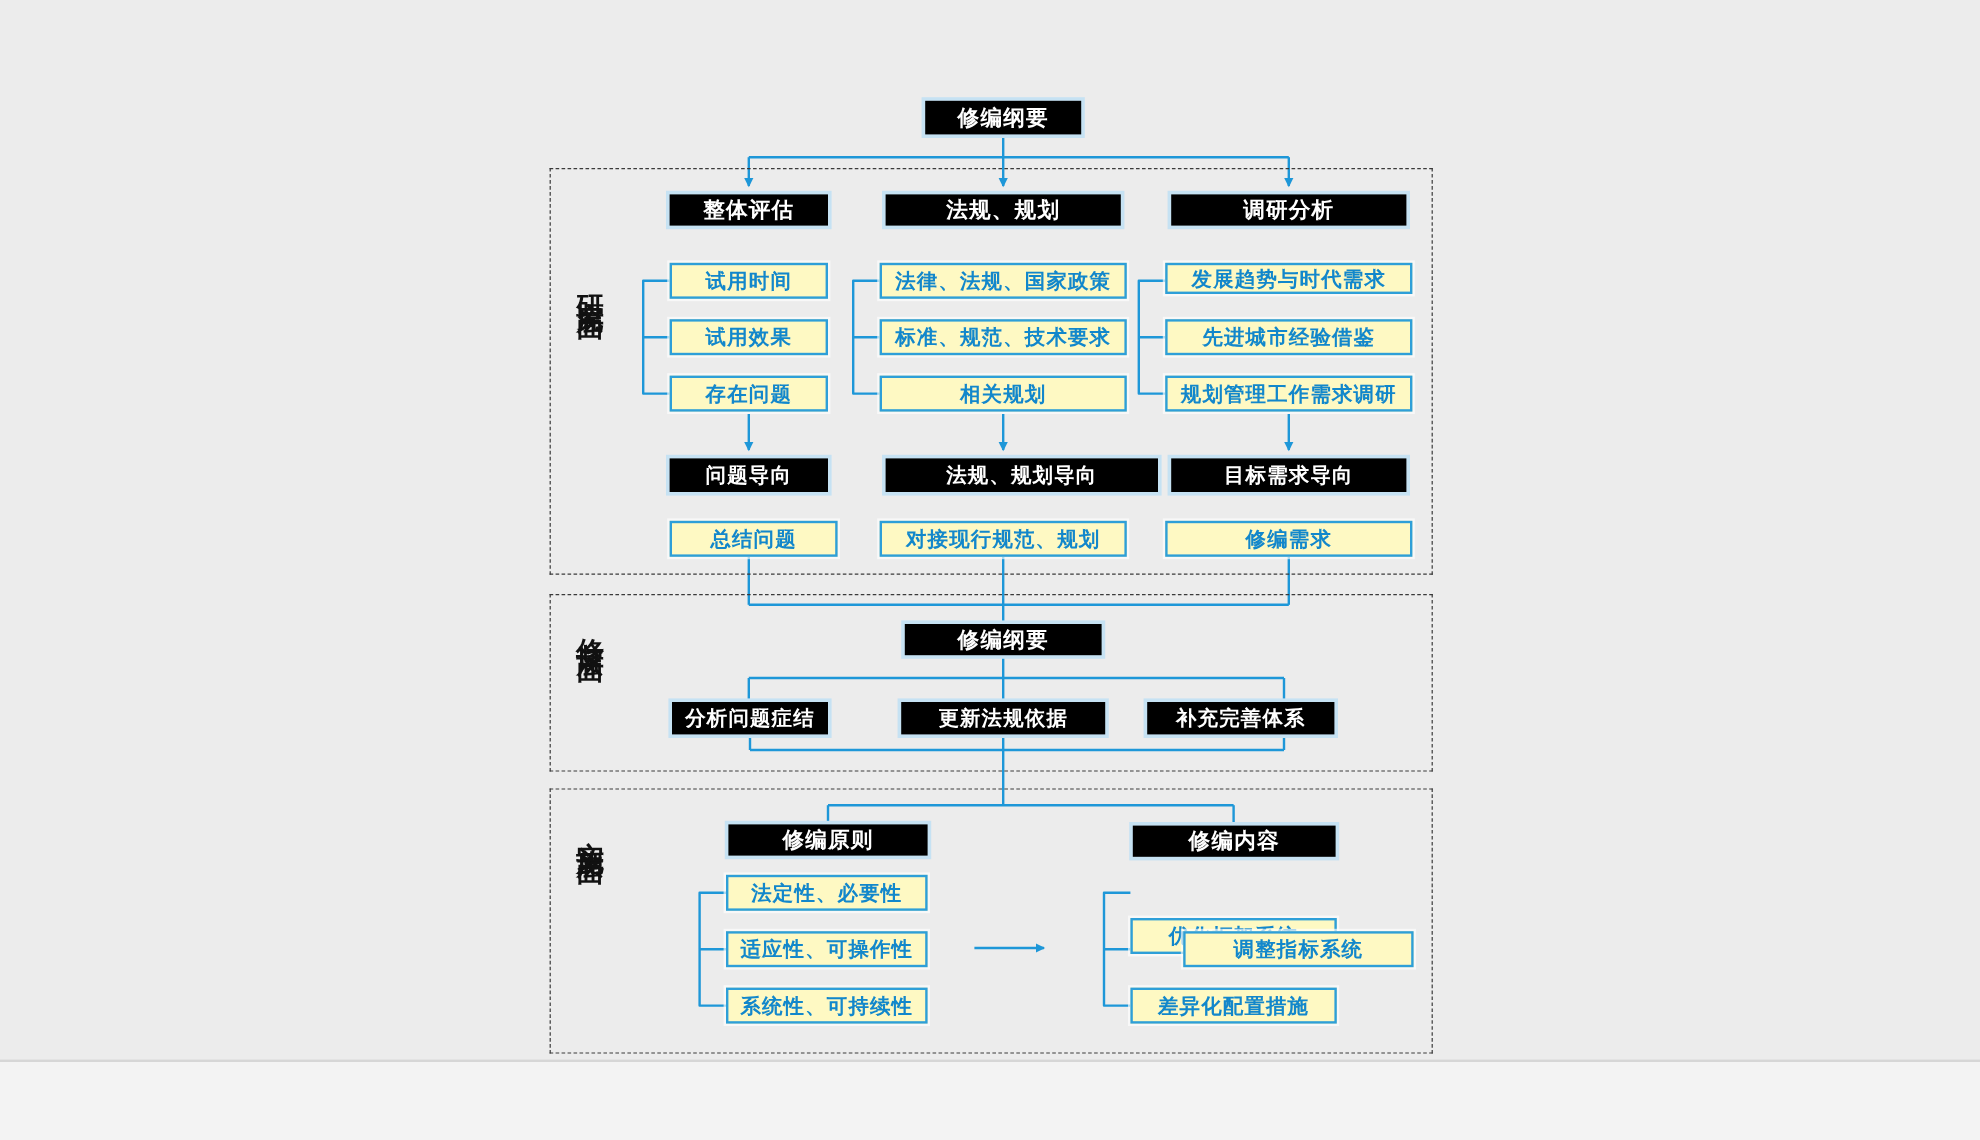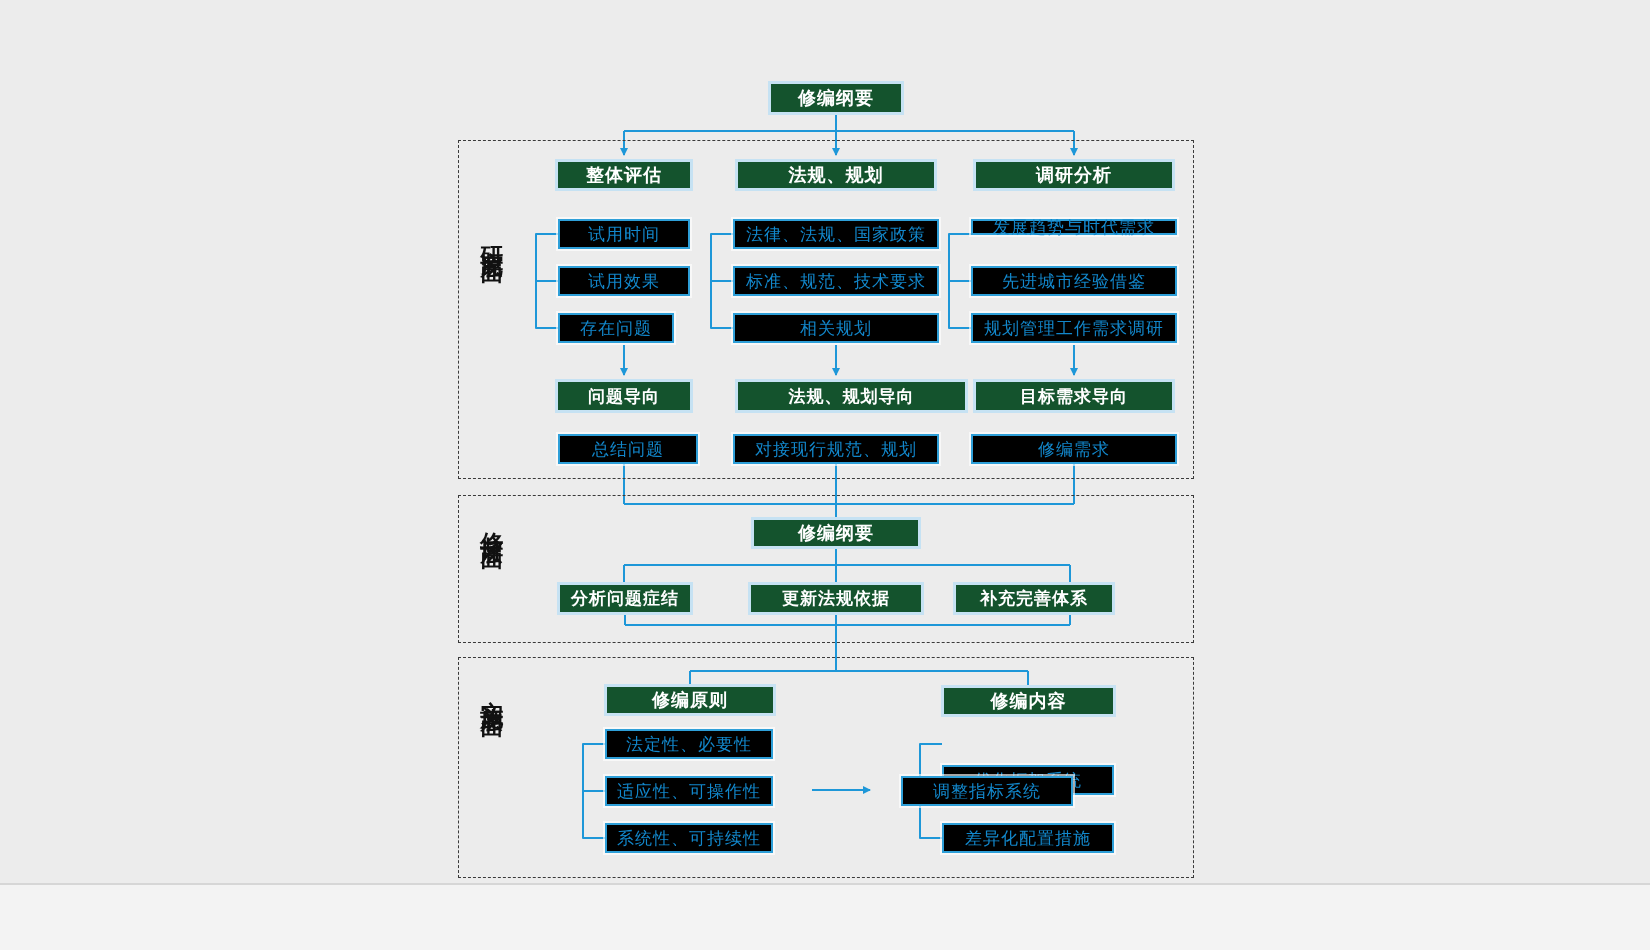"修编纲要" .nd { background: #14532d -> #000000 }
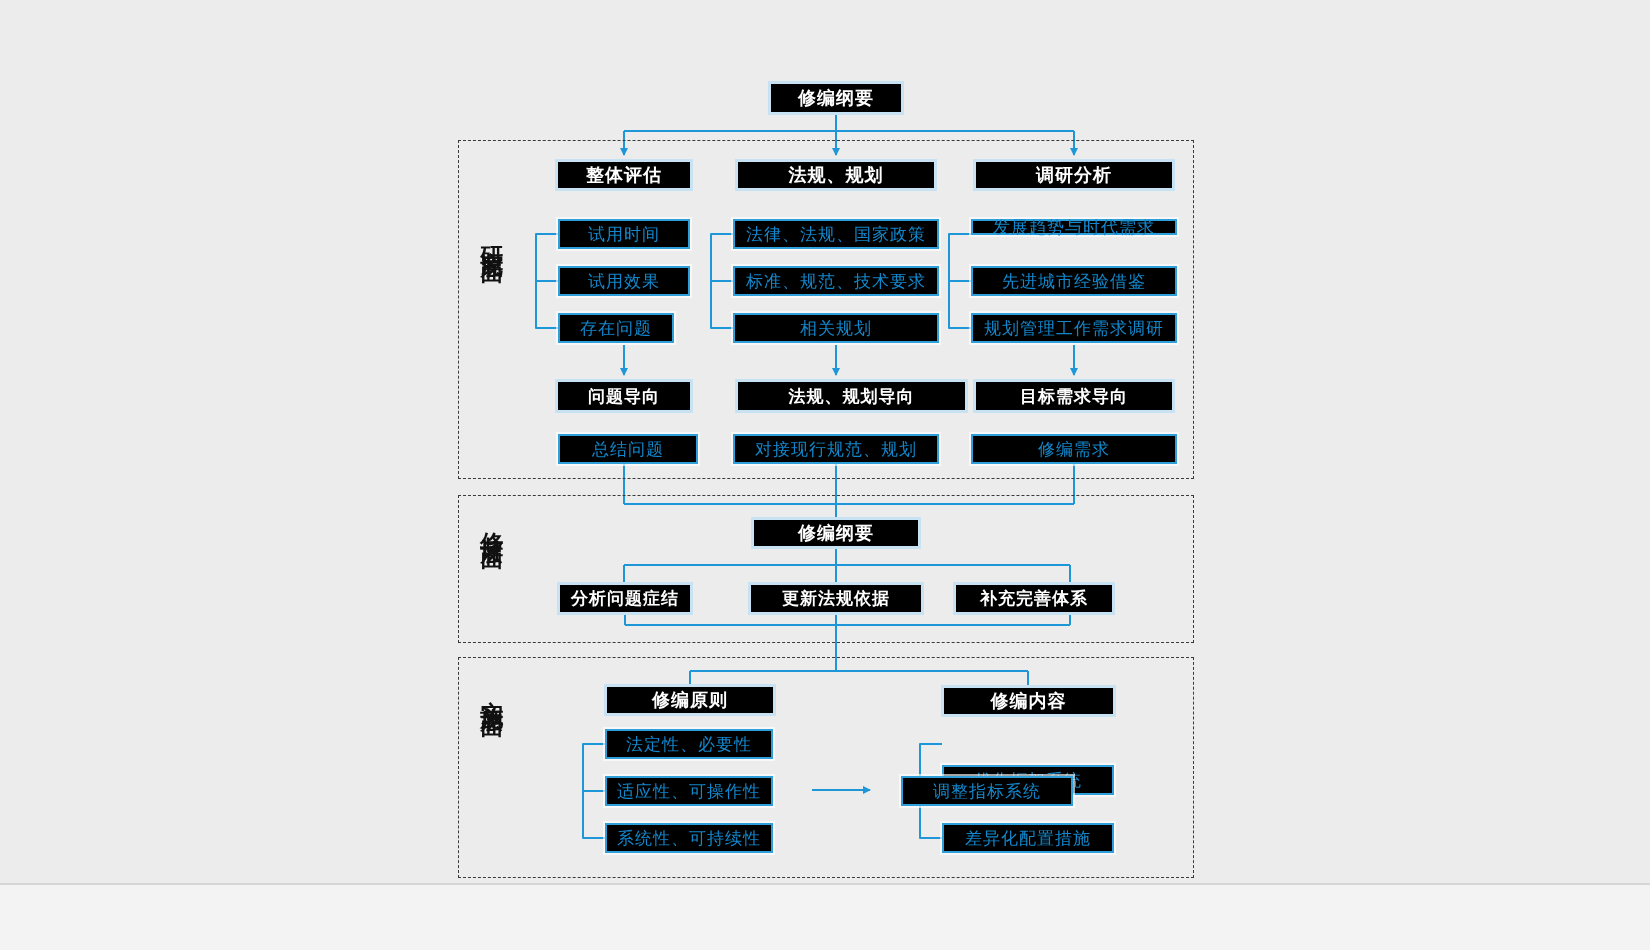"试用时间" .nl { background: #000000 -> #fef9c3; font-weight: normal -> bold }
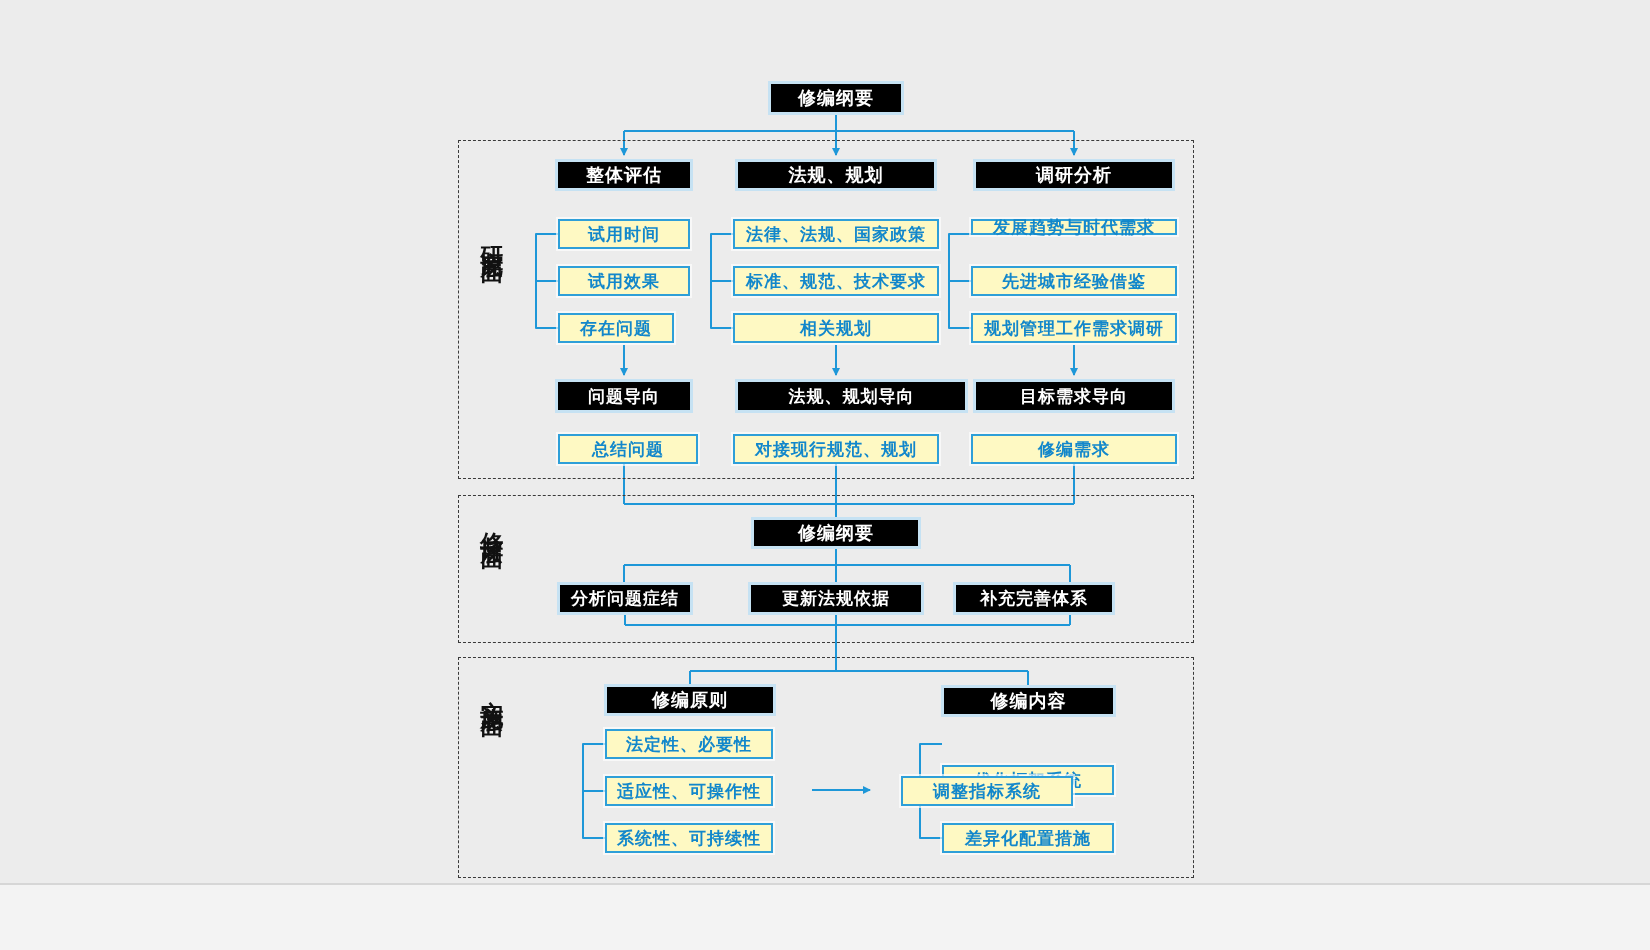"发展趋势与时代需求" div.node { height: 16px -> 26px }
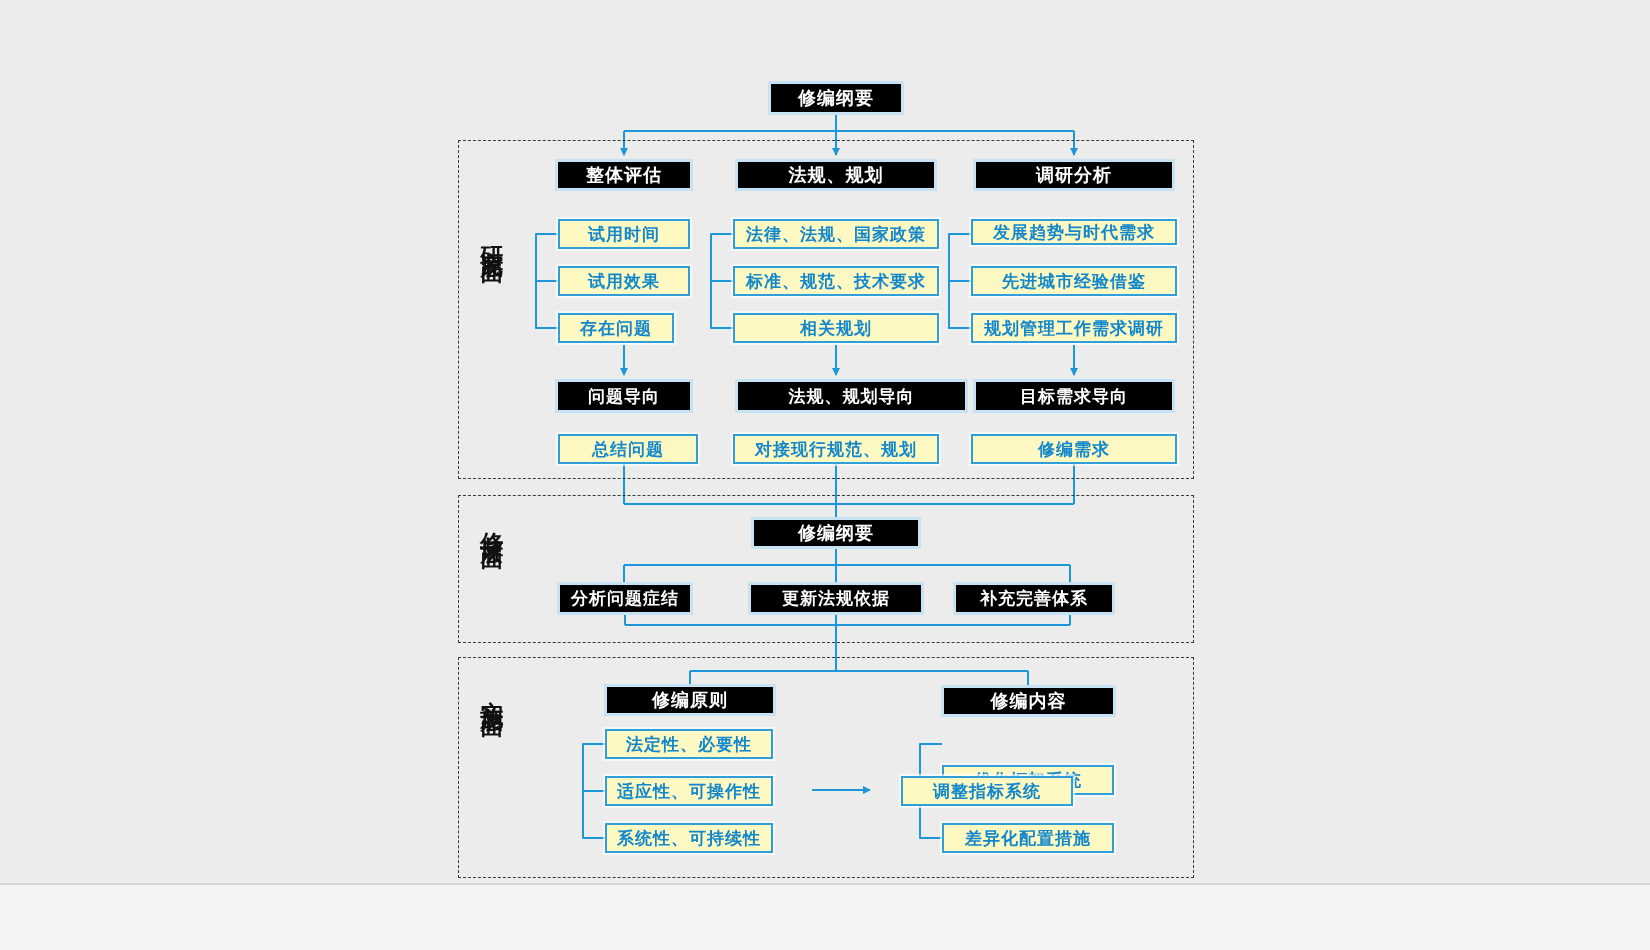"存在问题" div.node { width: 116px -> 132px }
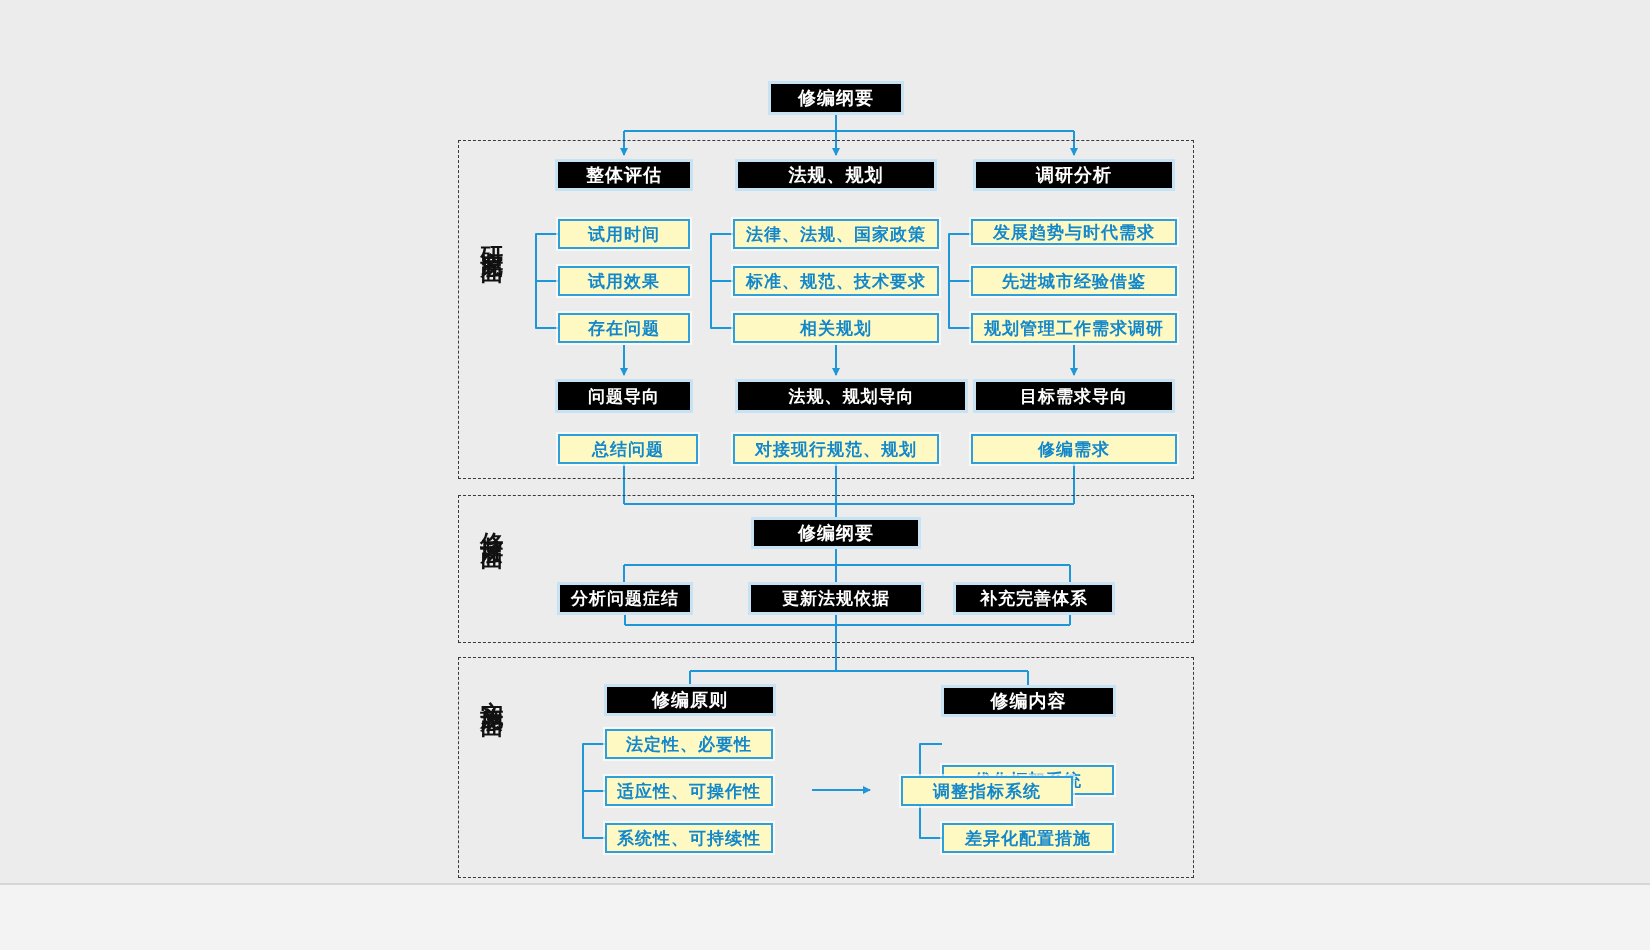"调整指标系统" div.node { left: 901px -> 986px; width: 172px -> 192px }
